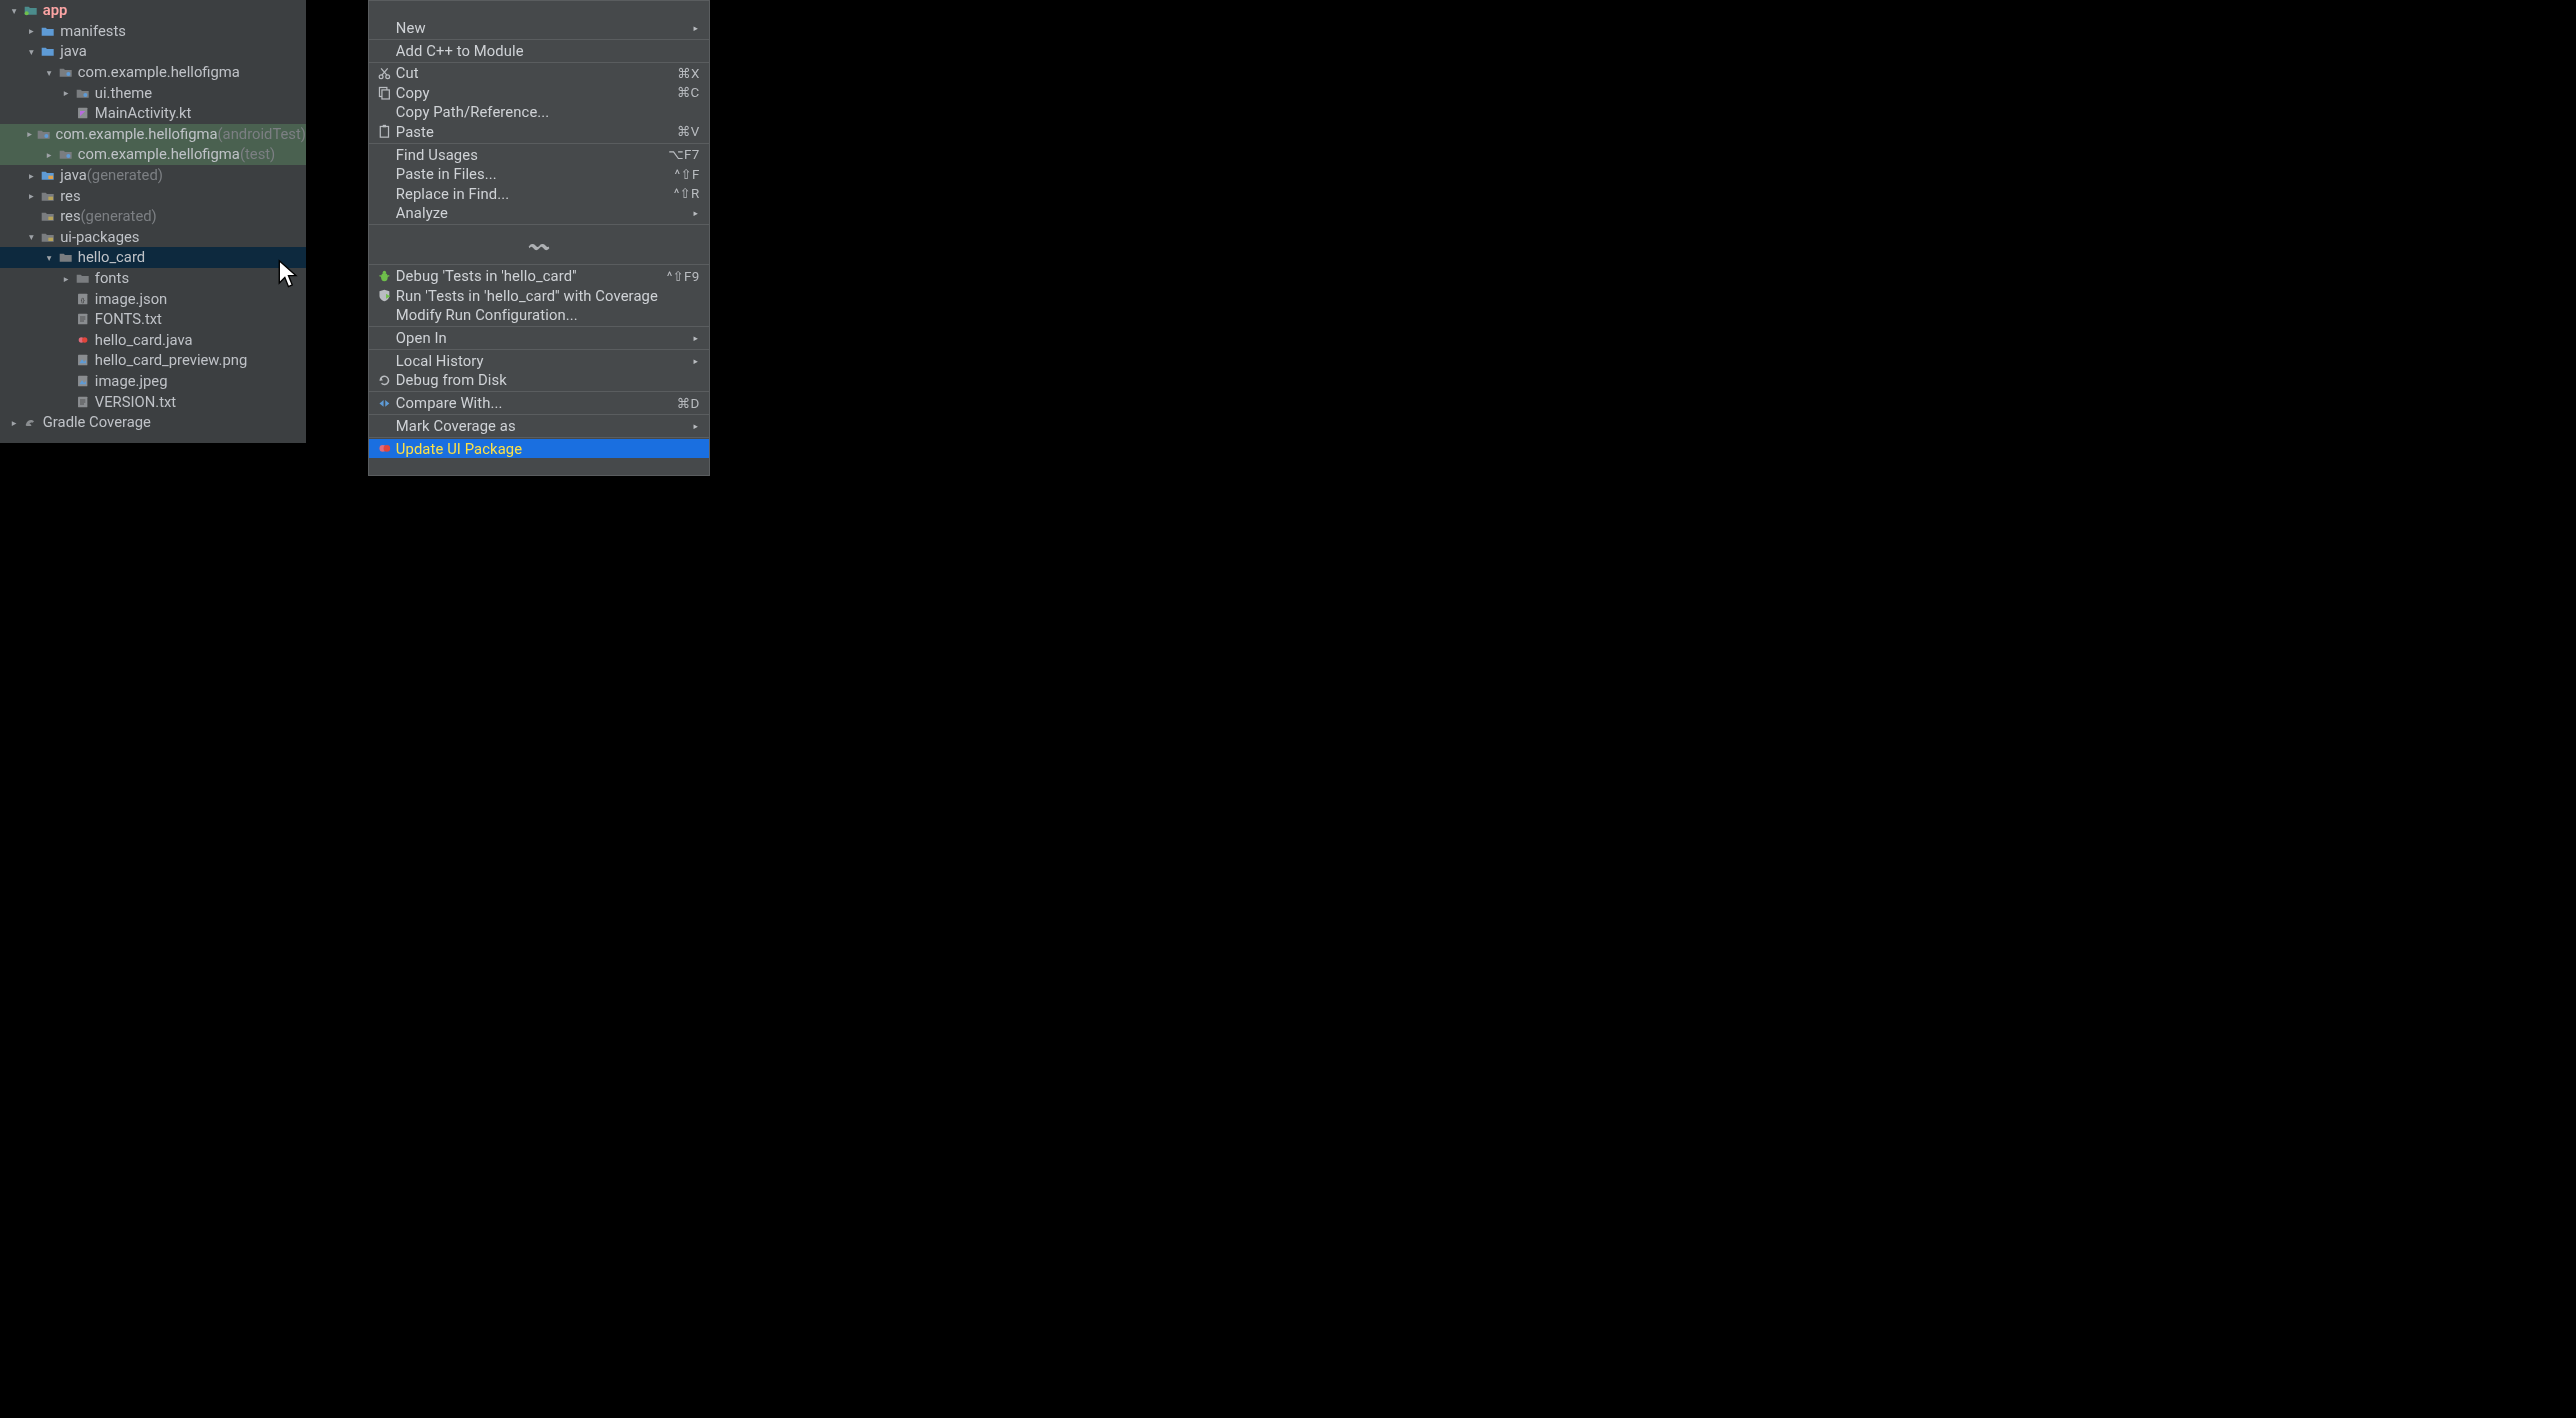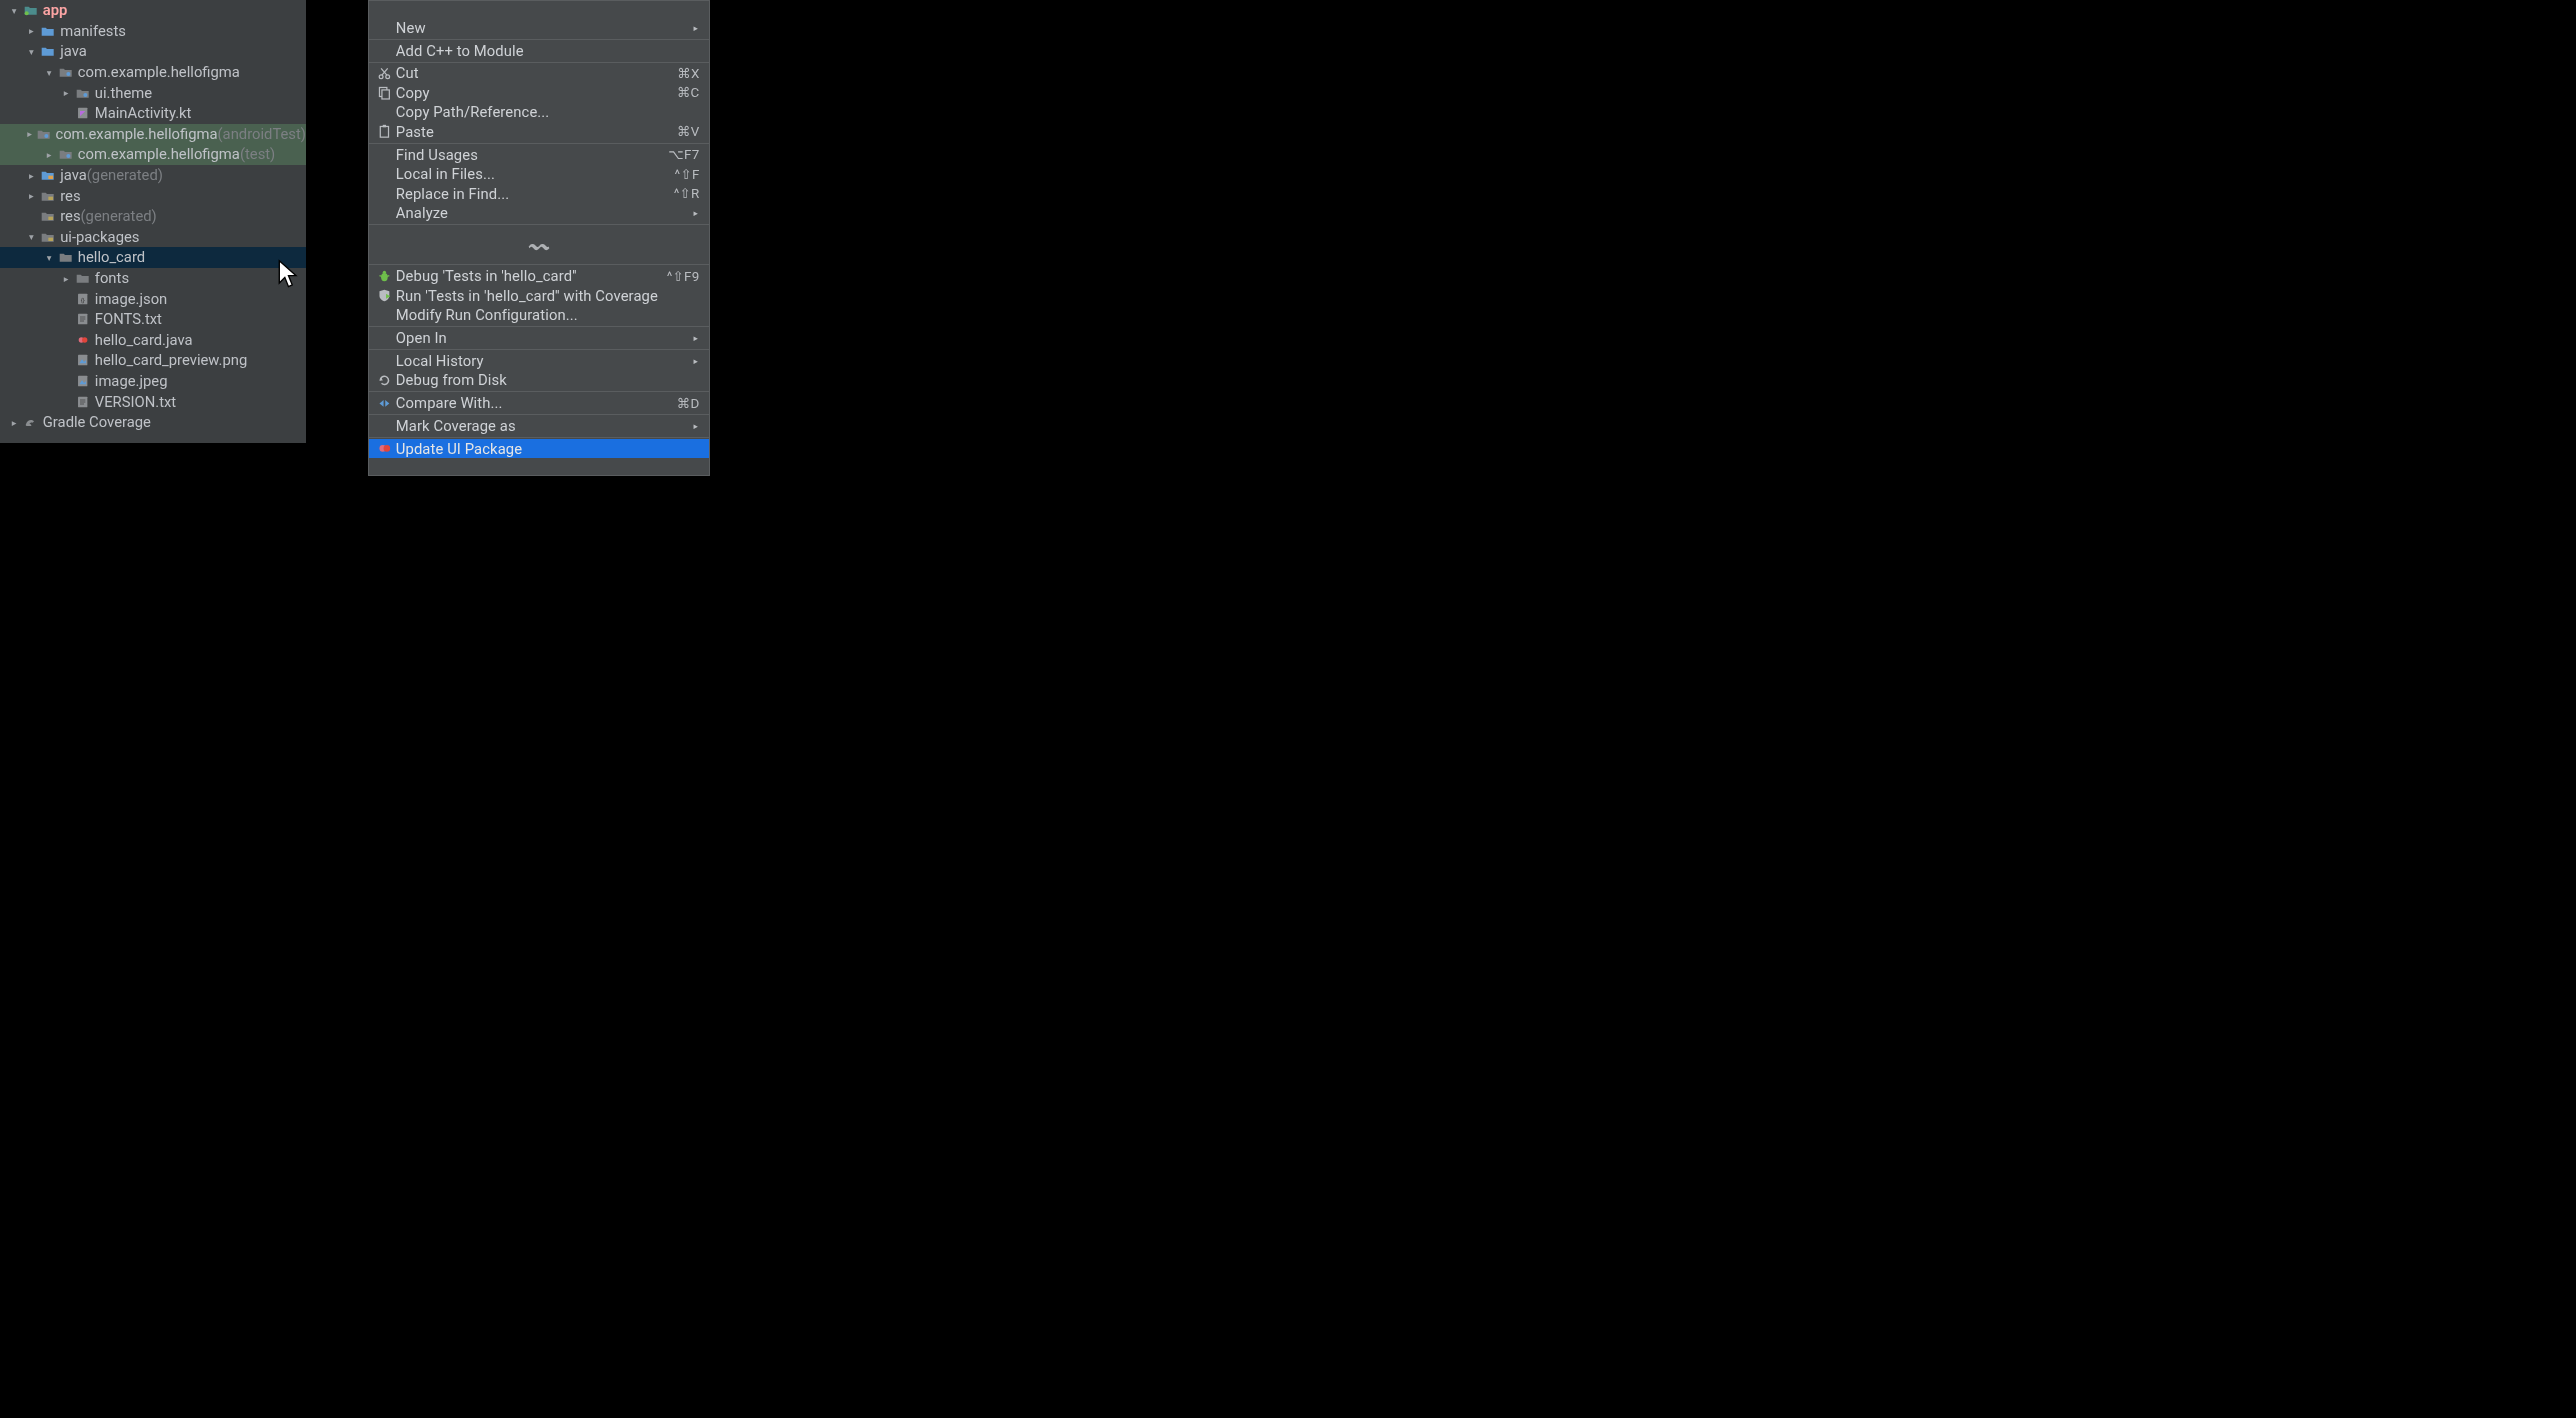"Local in Files..." span.mlabel { text: Local -> Paste }
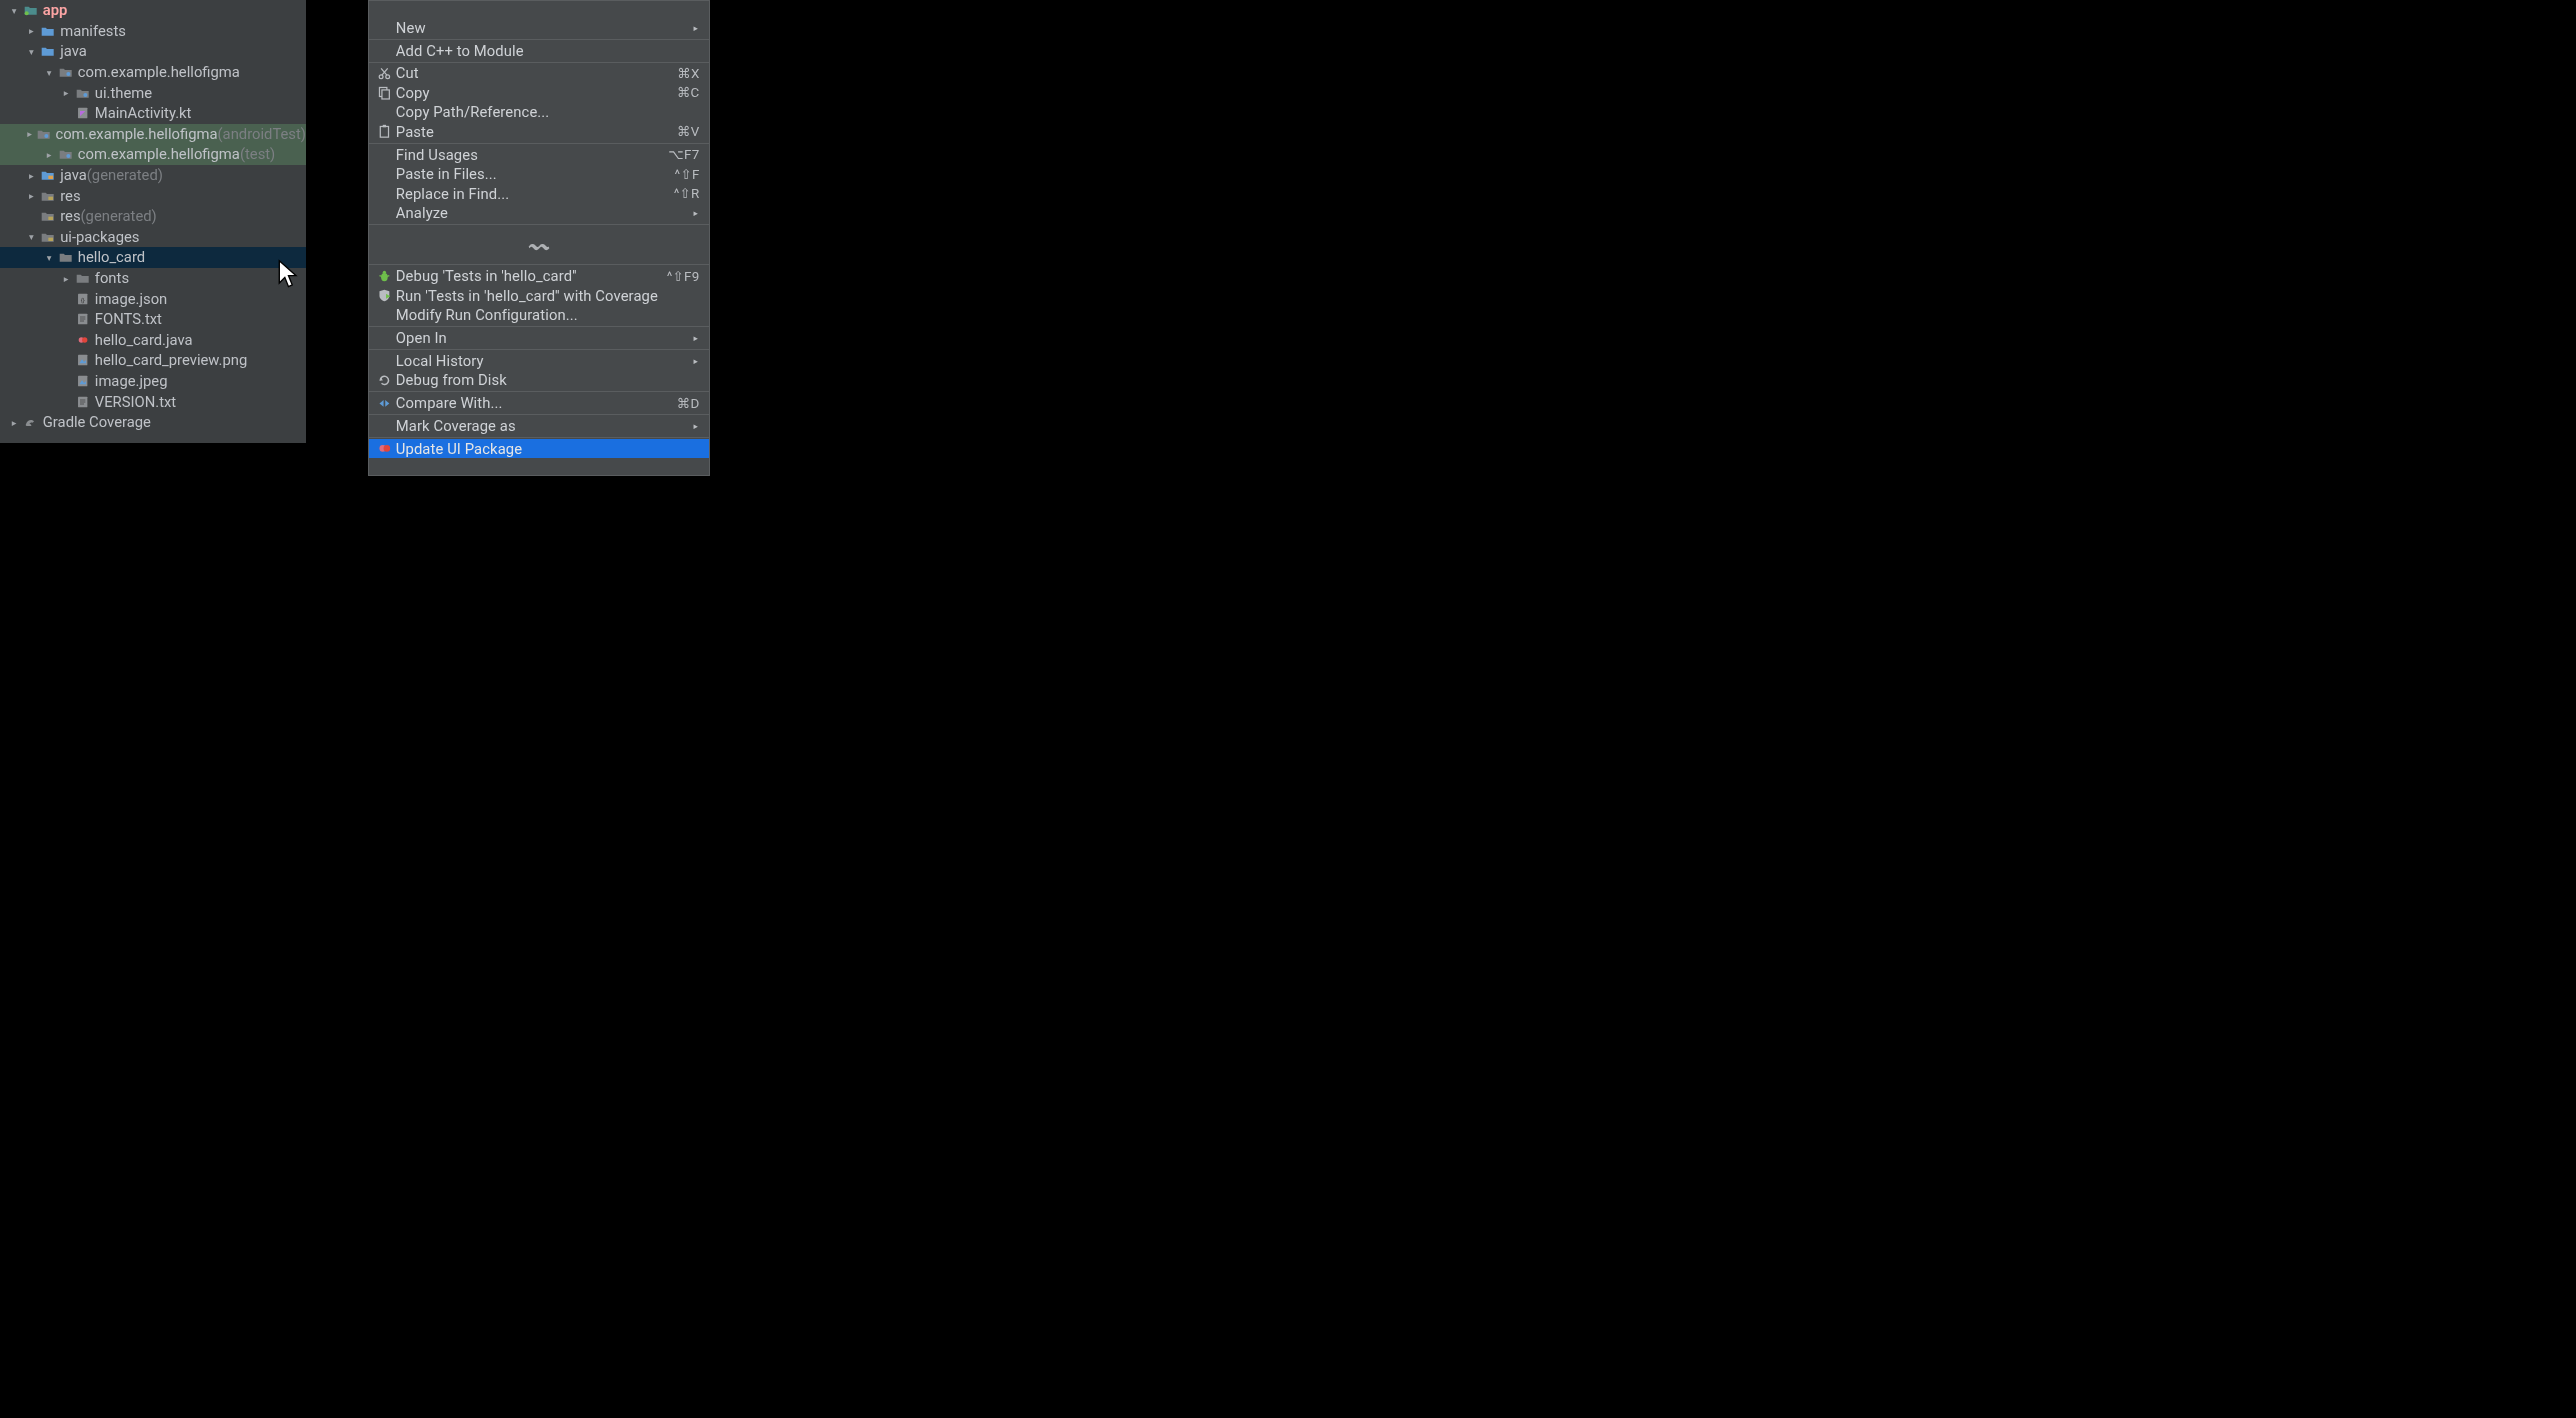"Update UI Package" .ctx .mitem.highlight { color: #e5e5e5 -> #fde047 }
